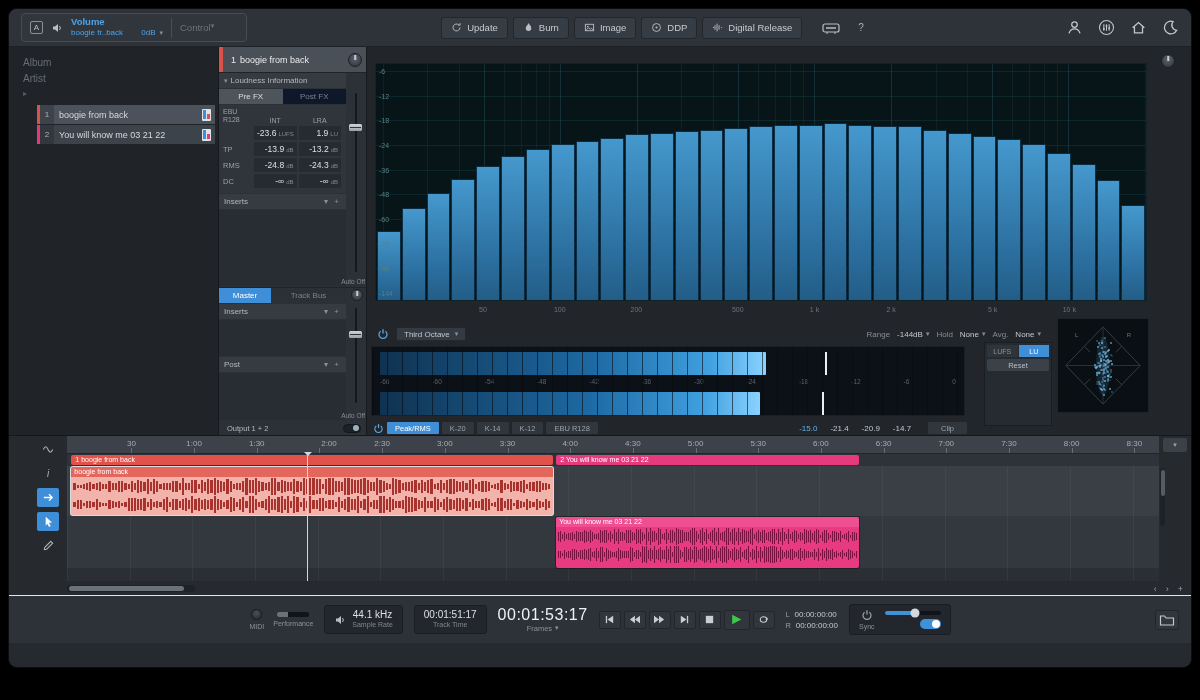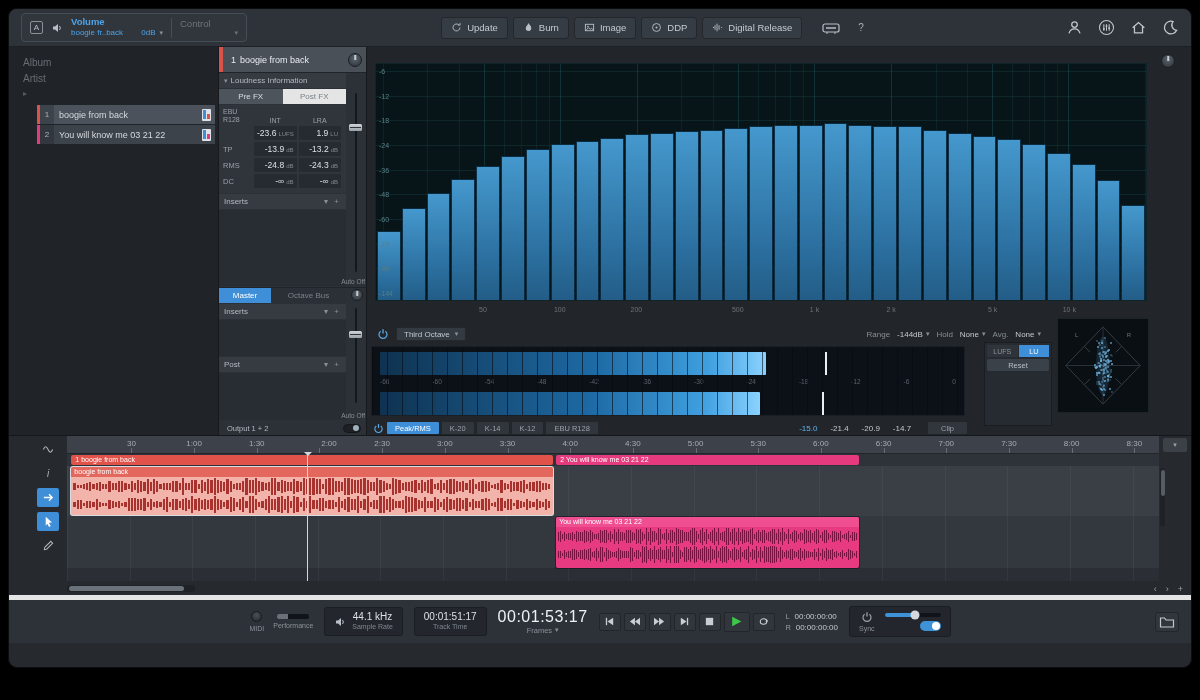"Control" .ctrlcol { flex-direction: column -> none }
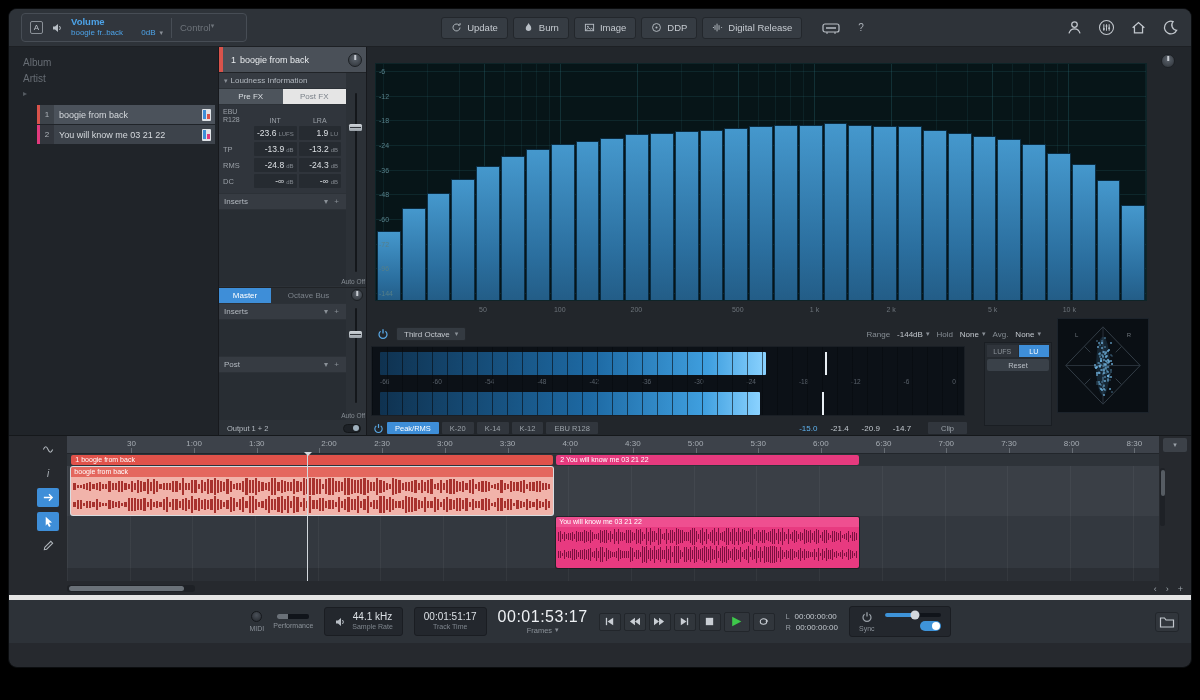"Post FX" .itab { background: #e5e5e5 -> #0f172a }
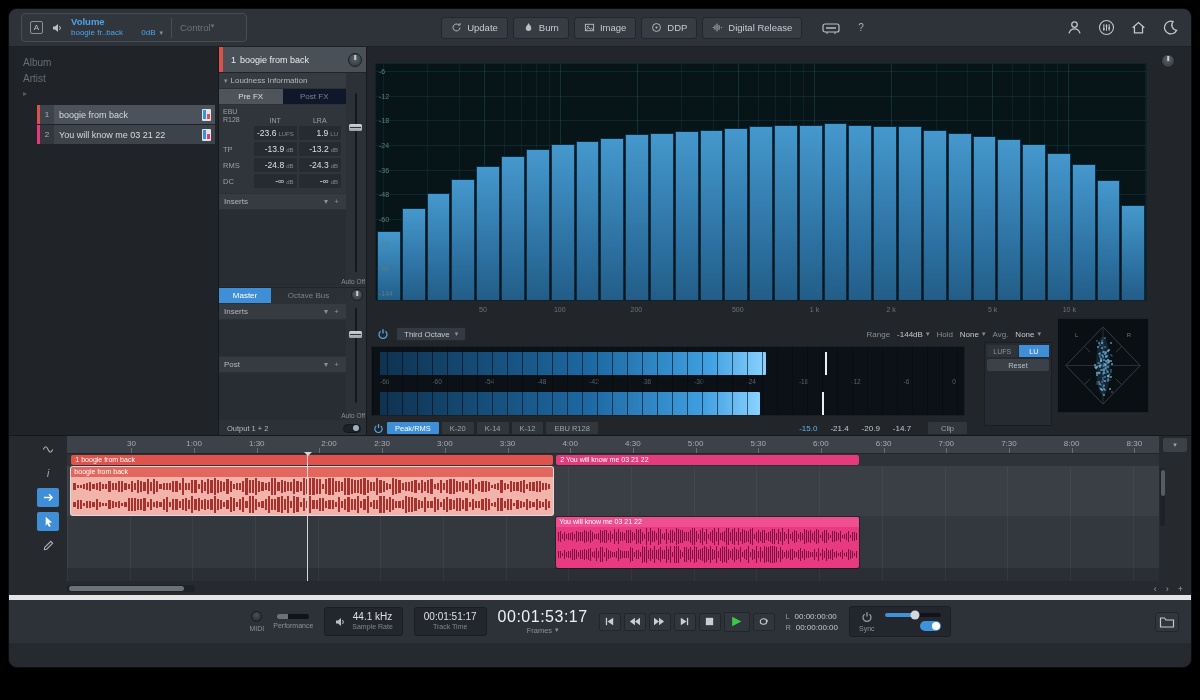"Octave Bus" span.mtab { text: Octave -> Track }
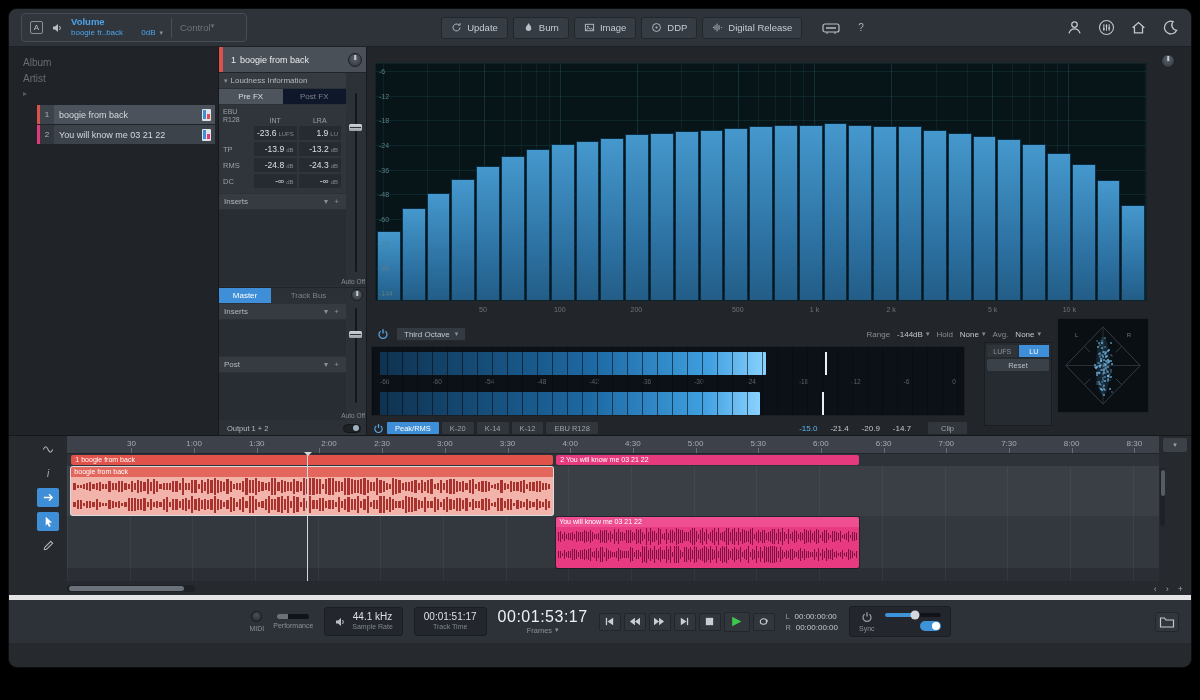"44.1 kHz" .transportbar { border-top: 5px solid #e5e5e5 -> 1px solid #e5e5e5 }
